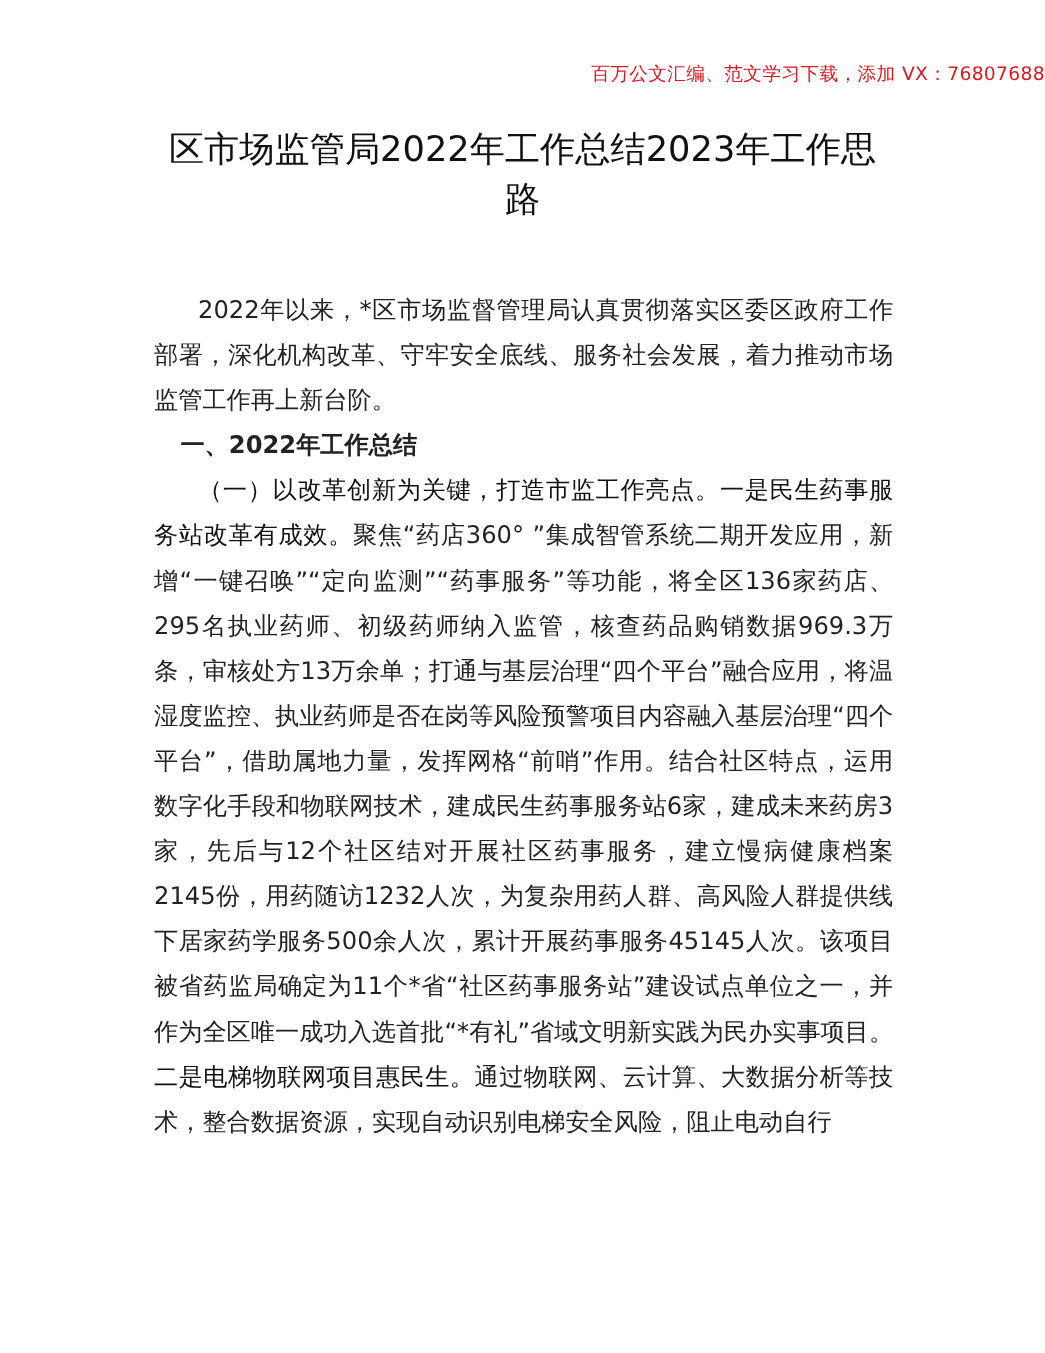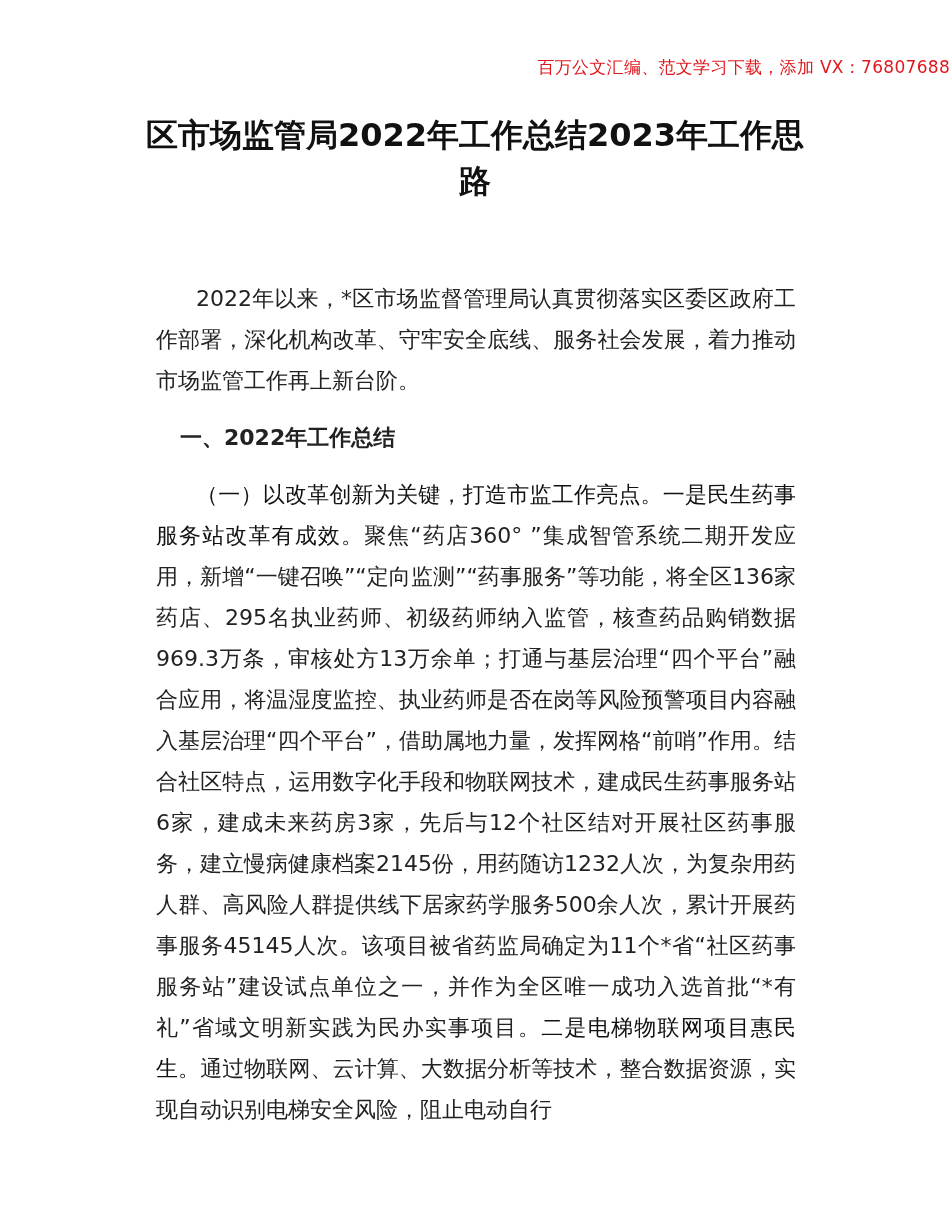"区市场监管局2022年工作总结2023年工作思路" .title { font-weight: bold -> normal }
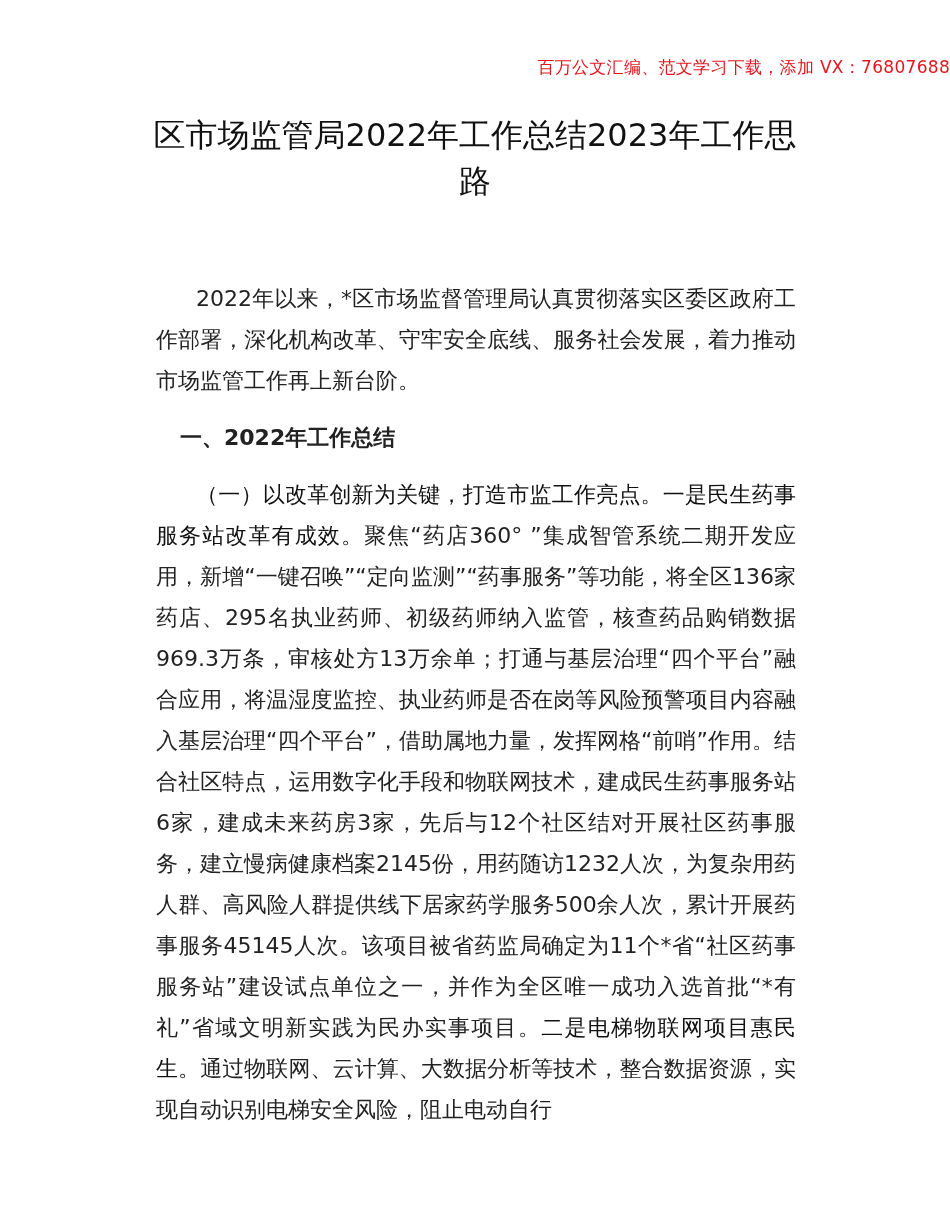"2022年以来，*区市场监督管理局认真贯彻落实区委区政府工作部署，深化机构改革、" .body p { margin: 16px -> 0 }
